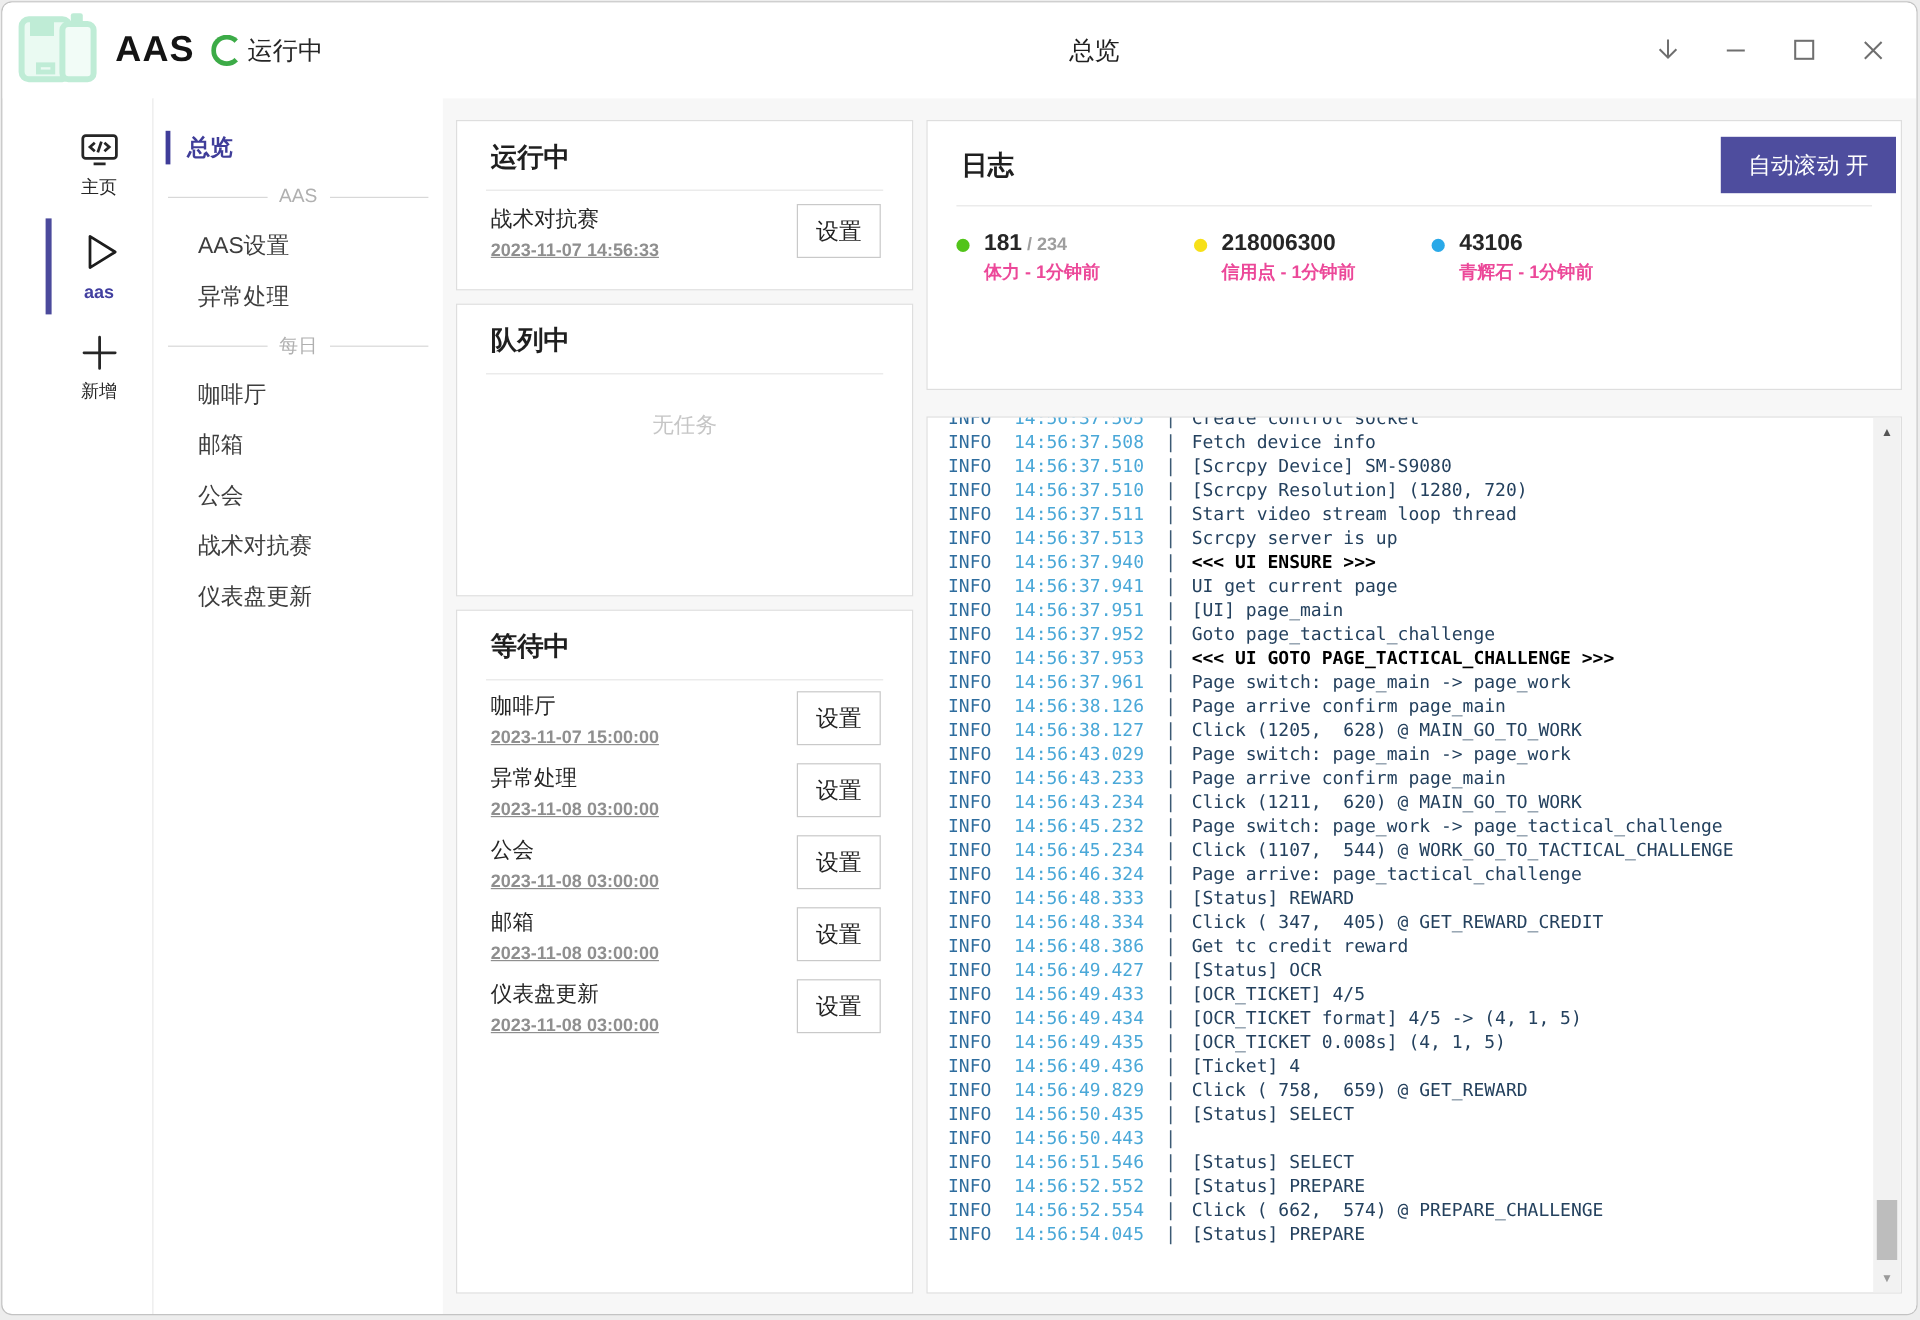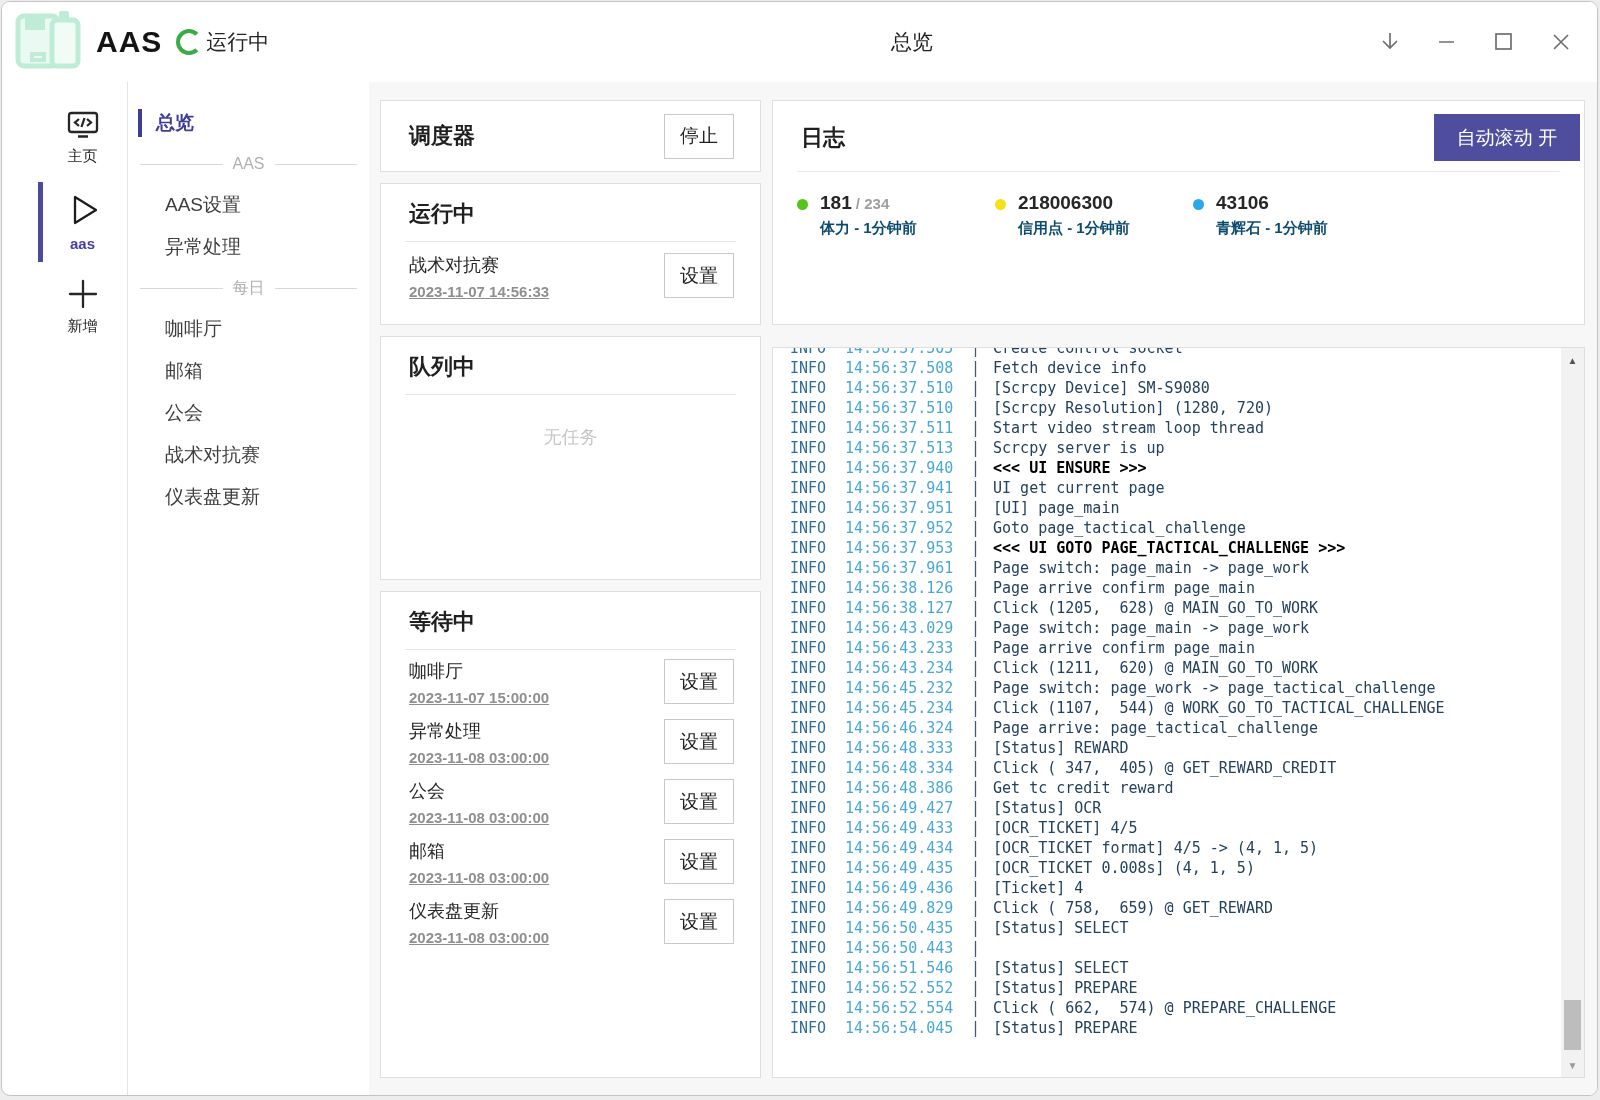"调度器" div.card { html: <div> <span>调度器</span> <button>停止</button> </div> -> none }
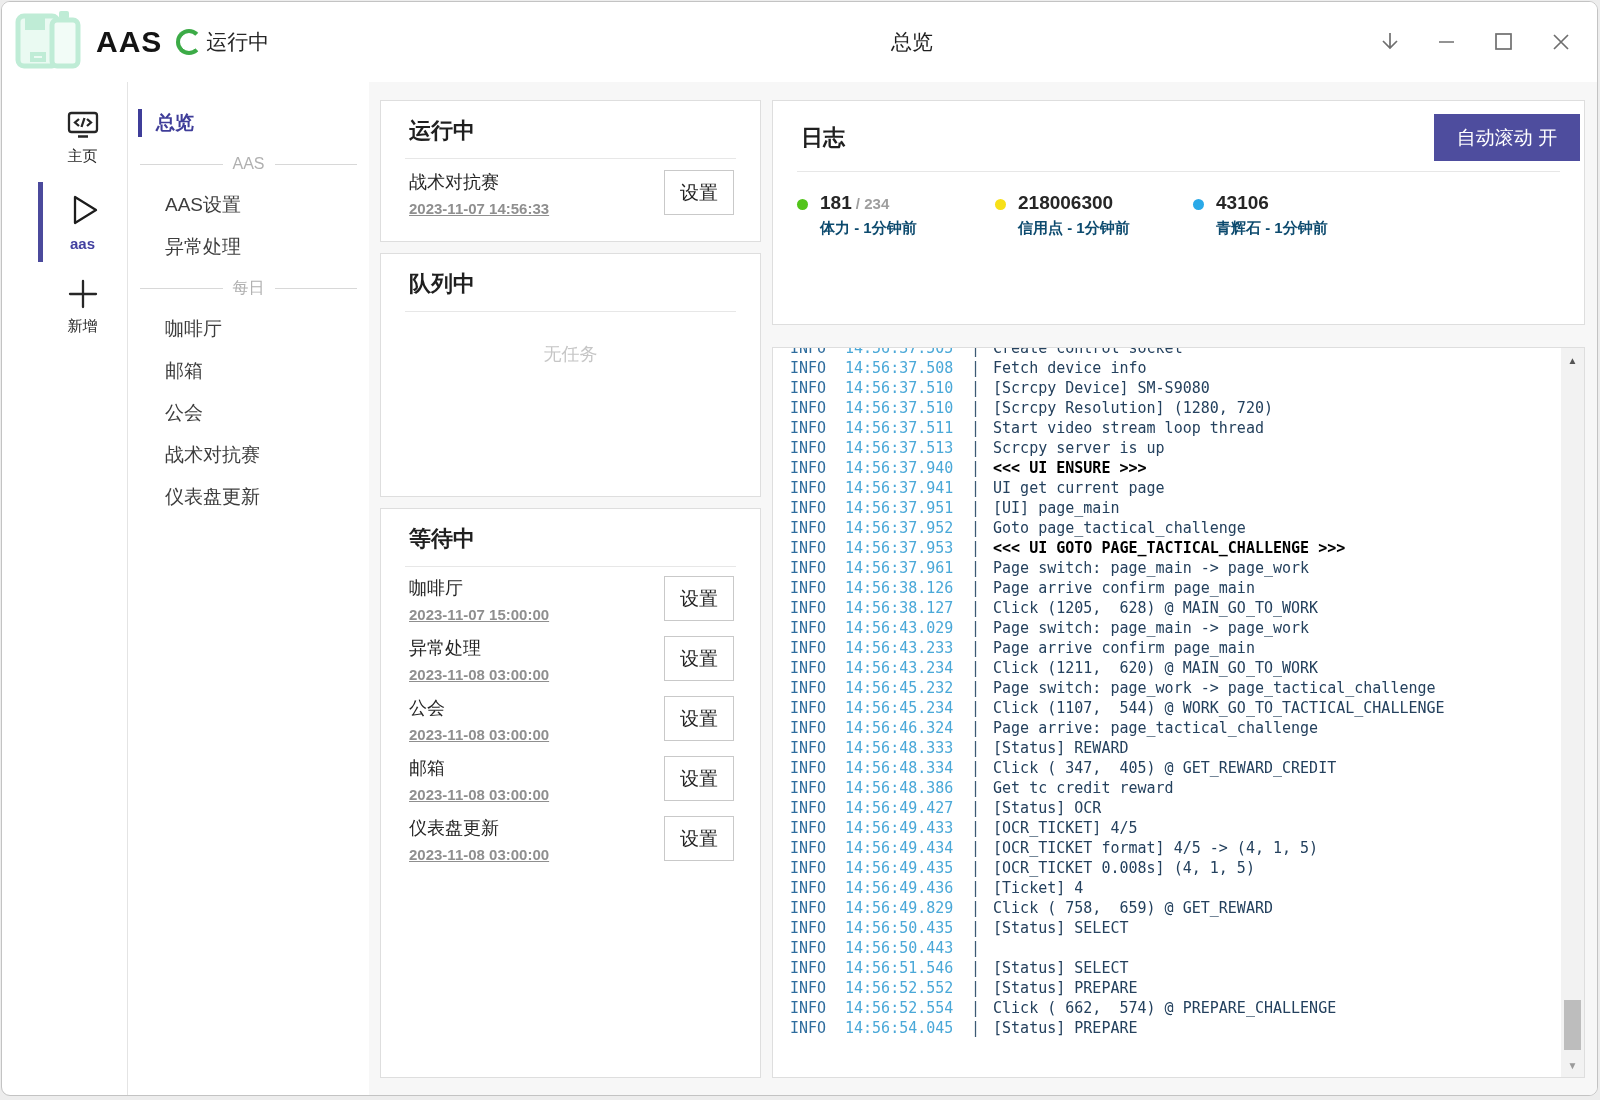"体力 - 1分钟前" .stat-label { color: #0c4a6e -> #ec4899 }
